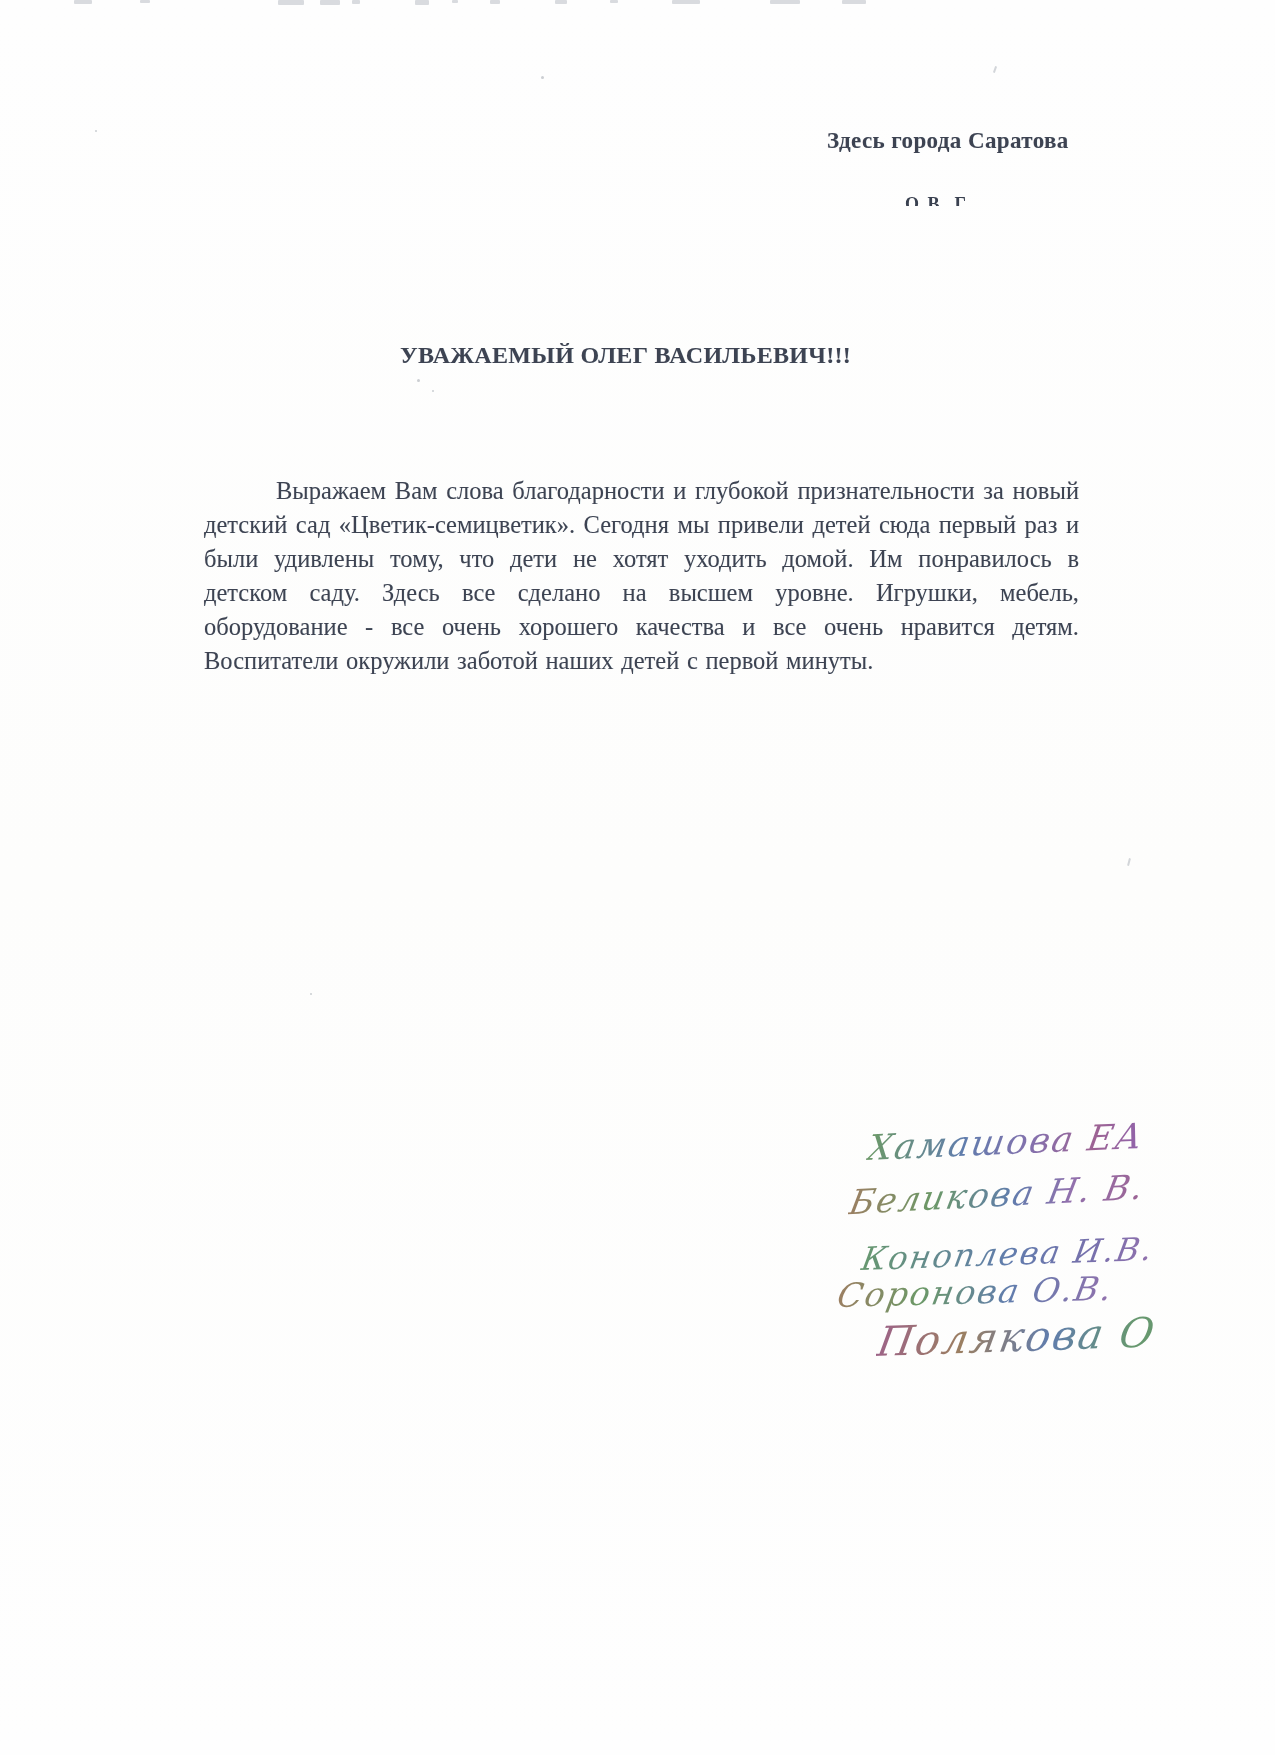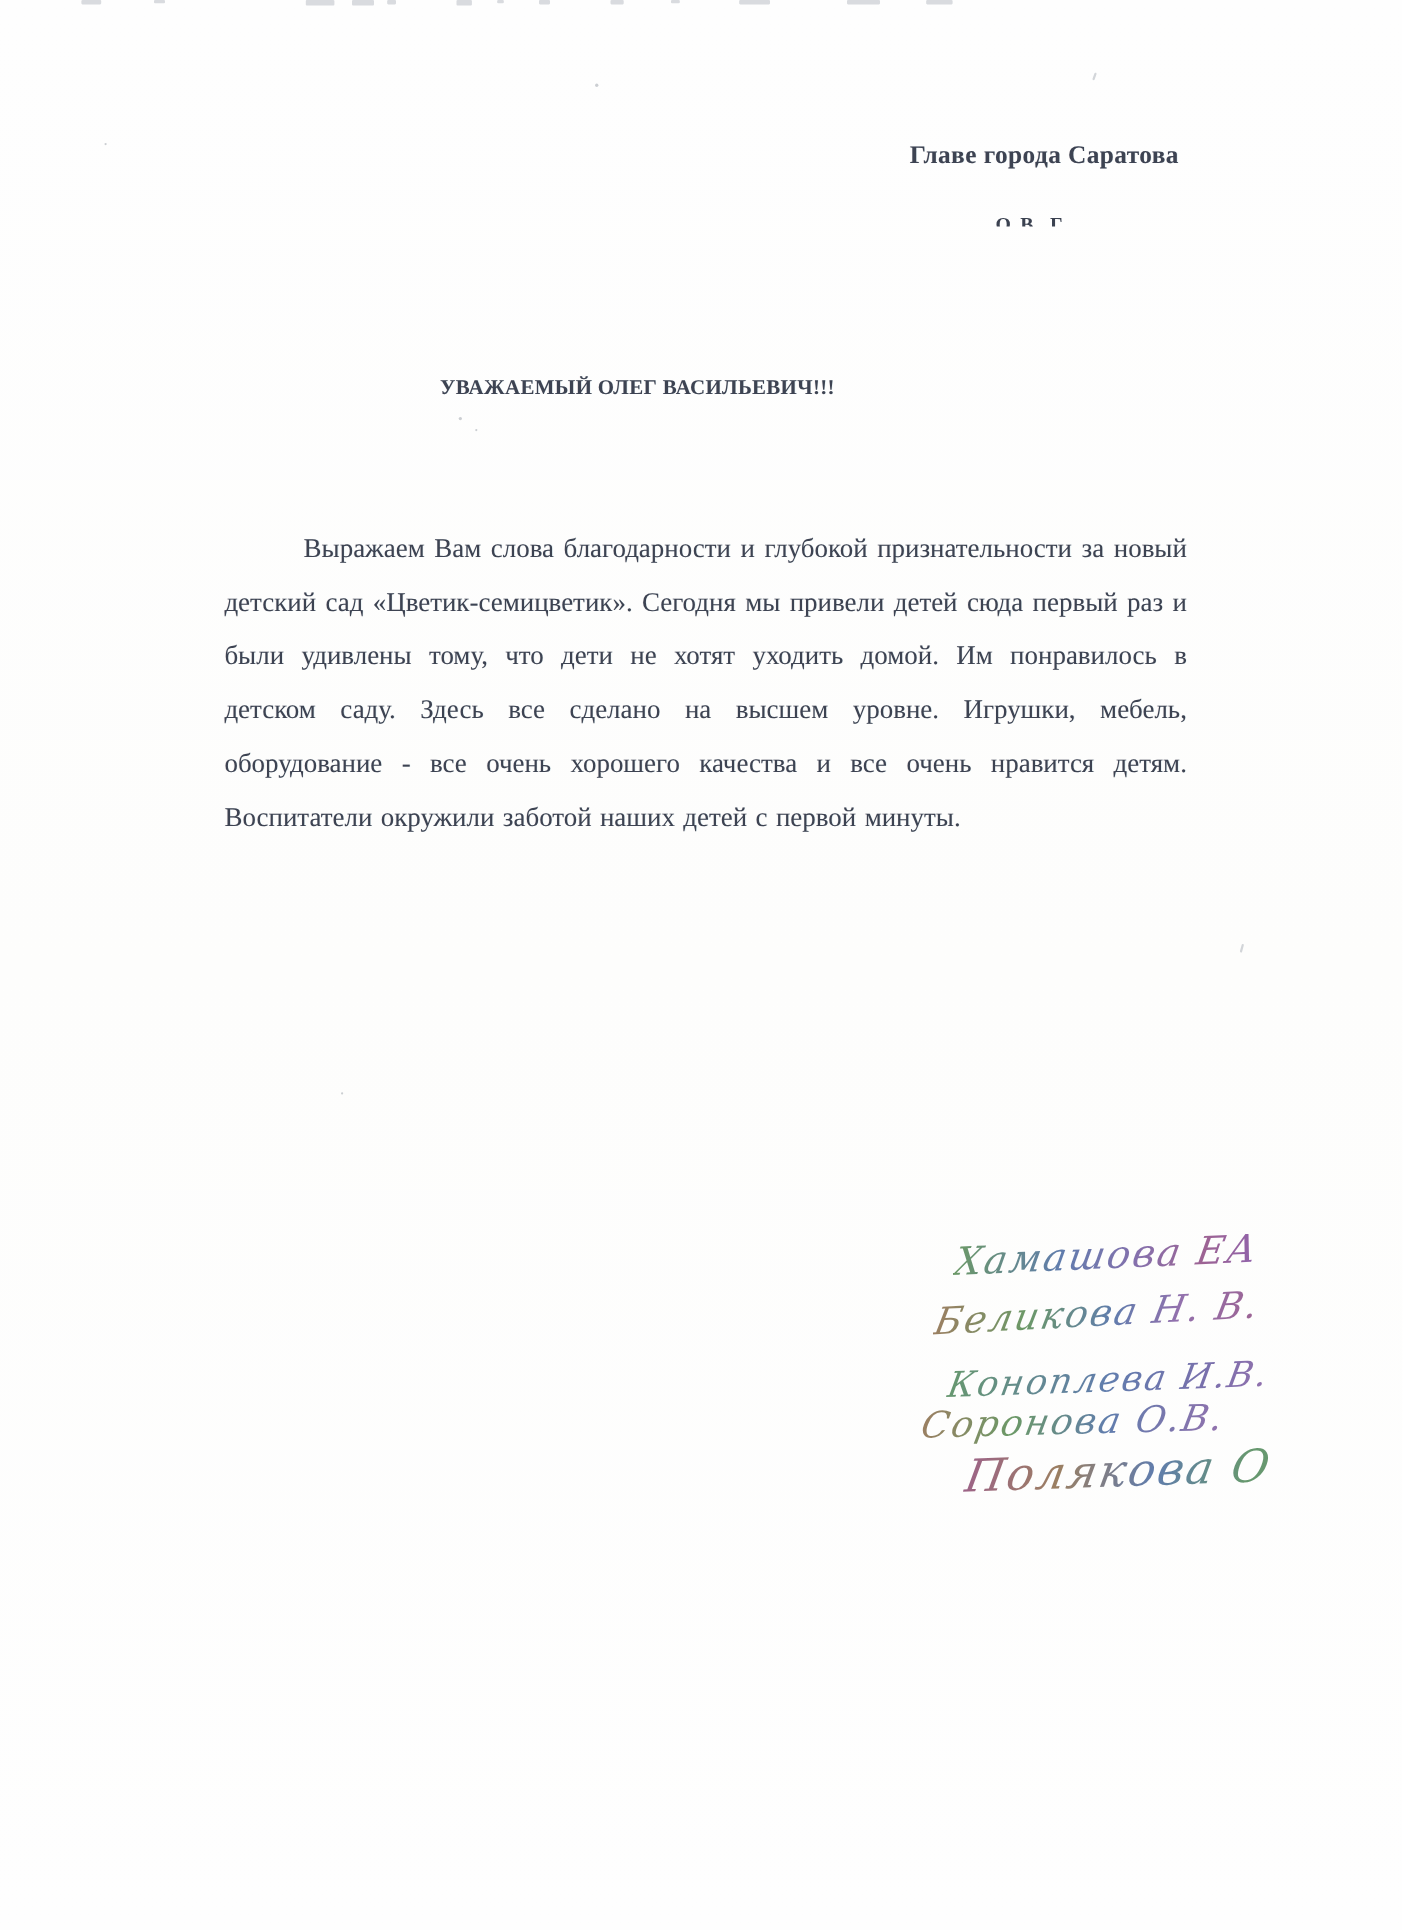"Главе города Саратова" div.recipient { text: Главе -> Здесь }
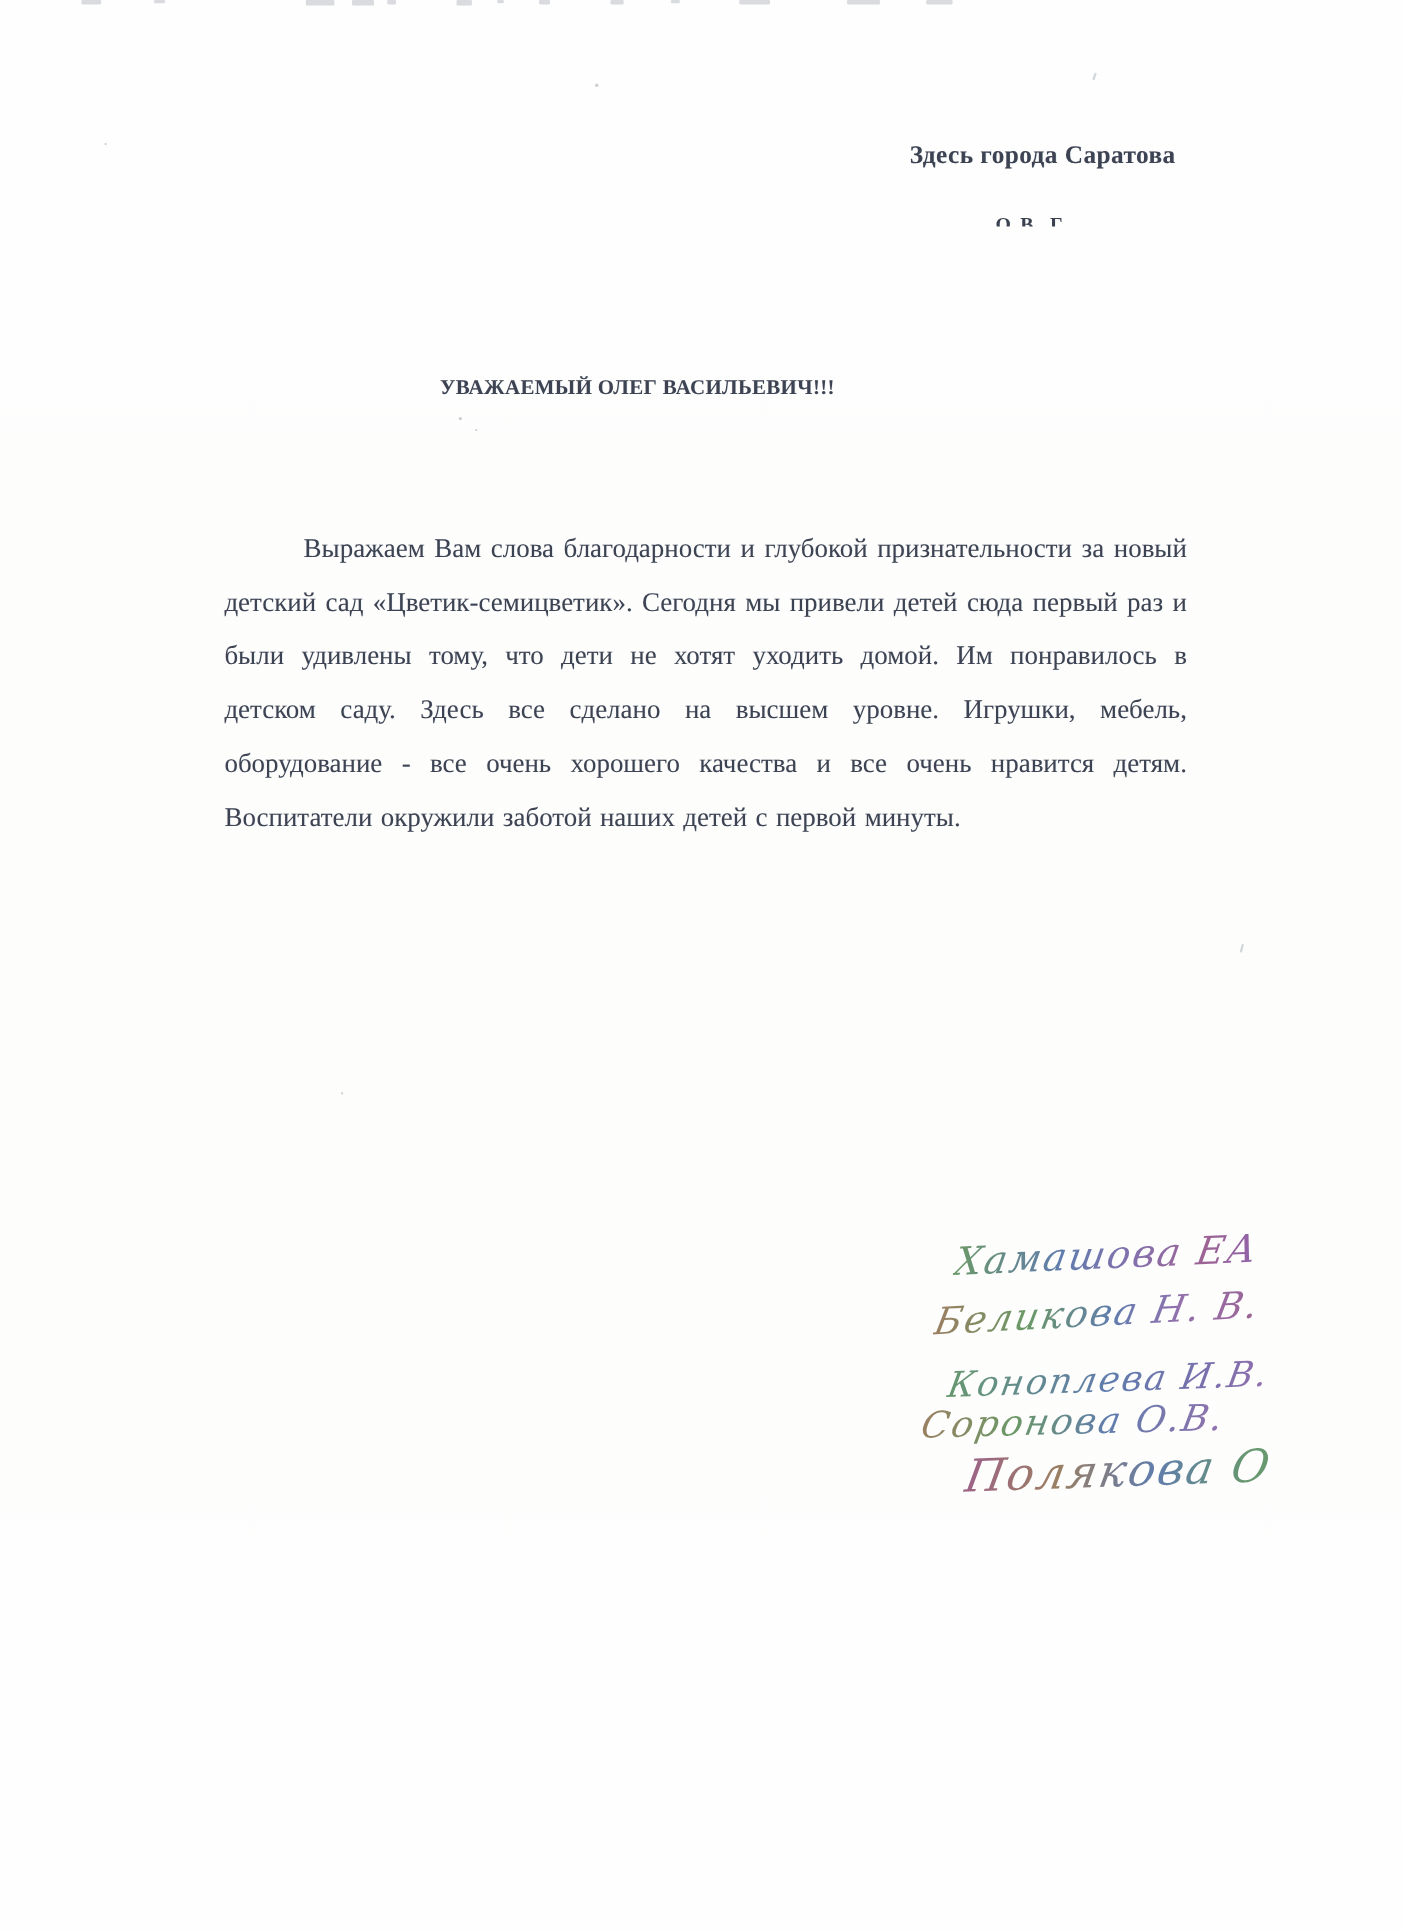"УВАЖАЕМЫЙ ОЛЕГ ВАСИЛЬЕВИЧ!!!" .salutation { font-size: 19px -> 24px }
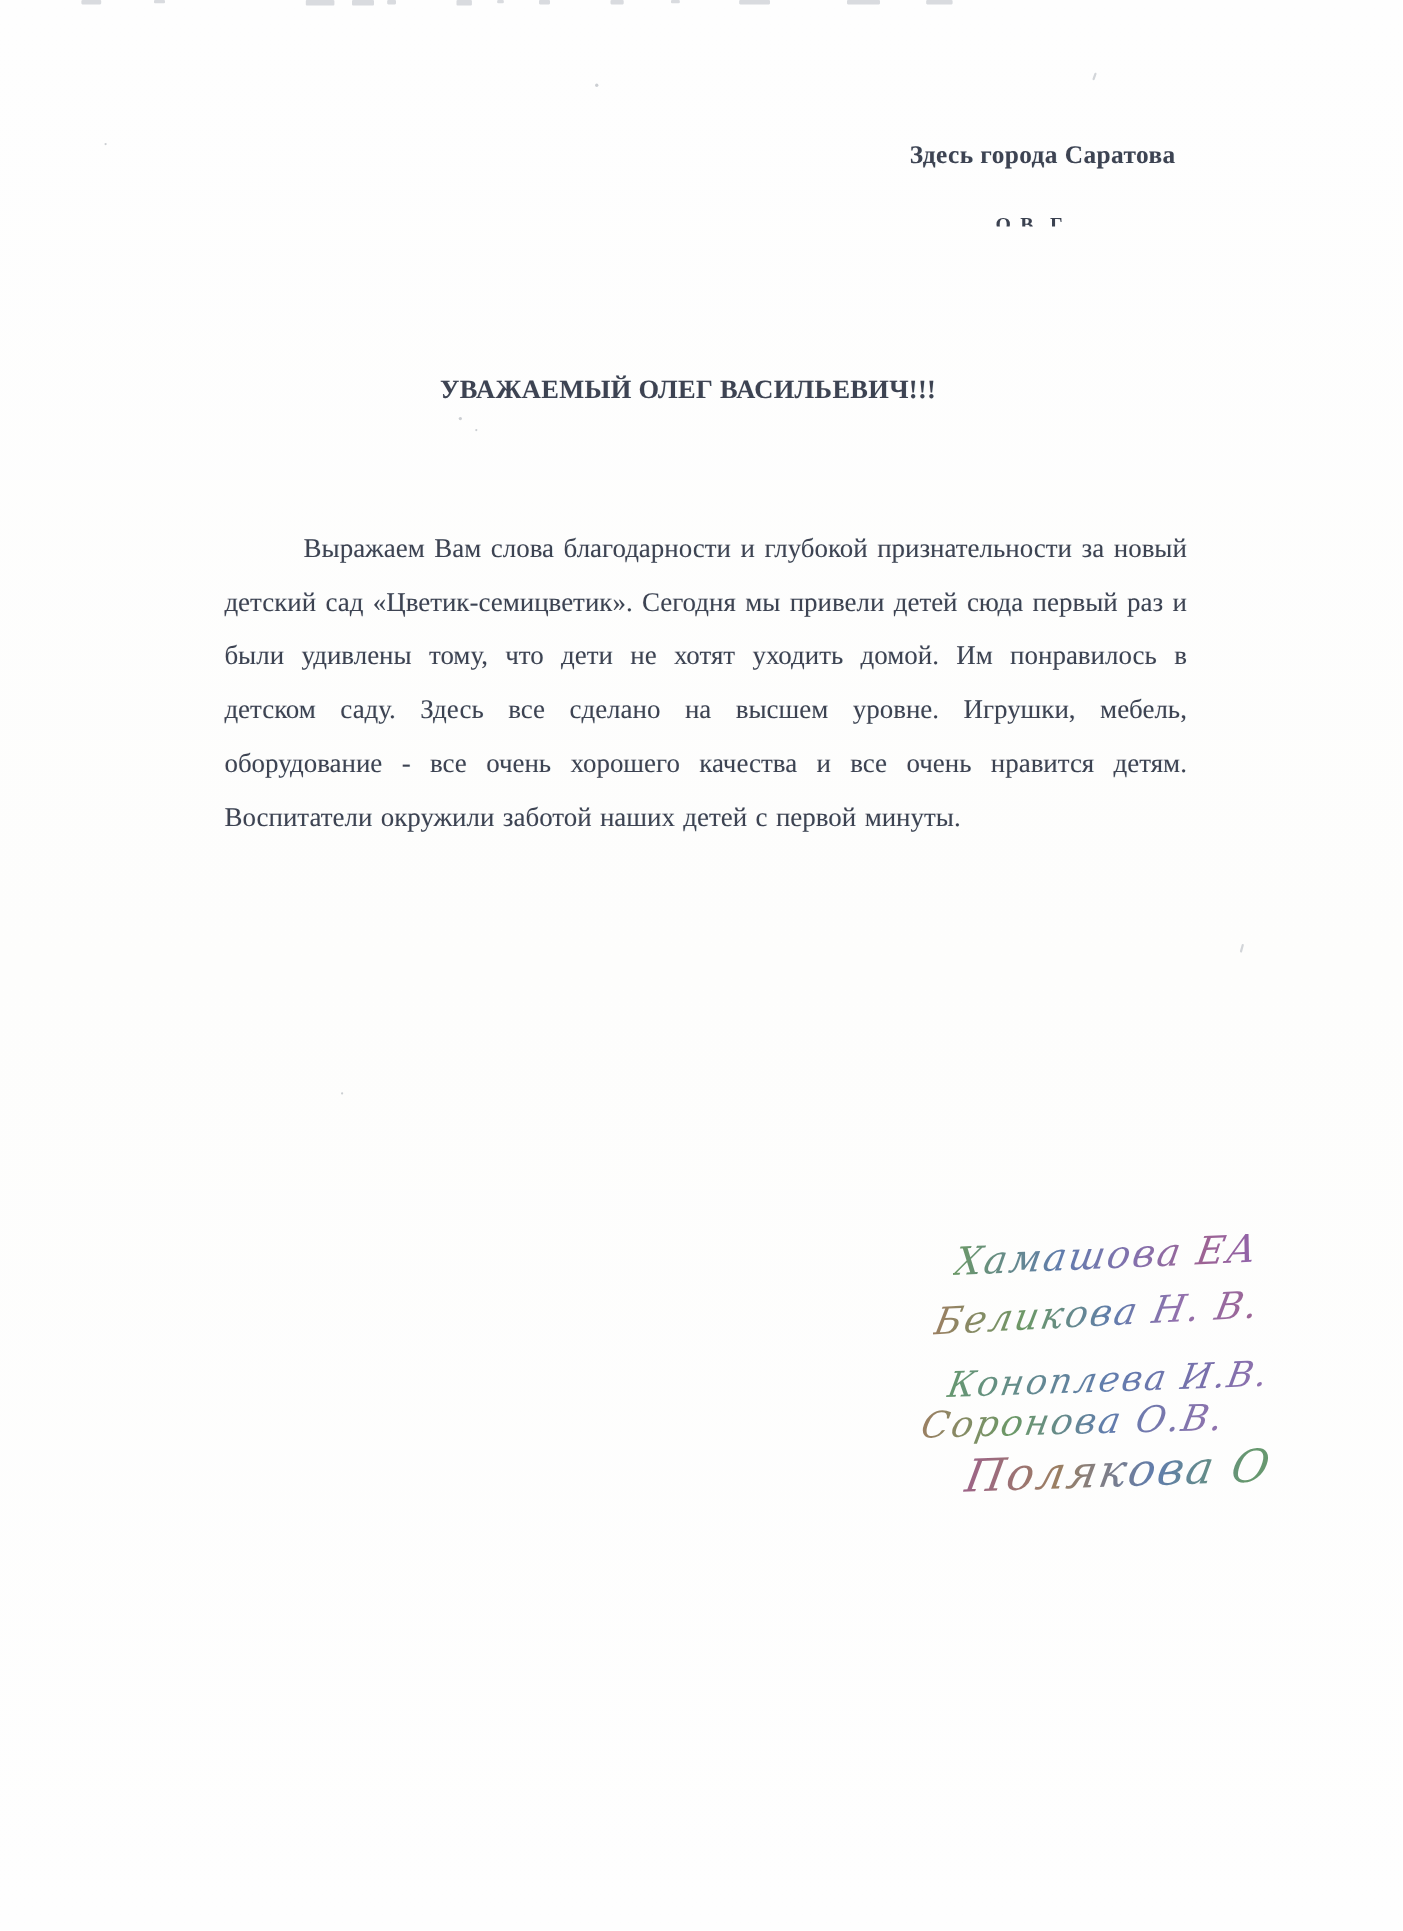"Выражаем Вам слова благодарности и" .body-text p { line-height: 49px -> 34px }
